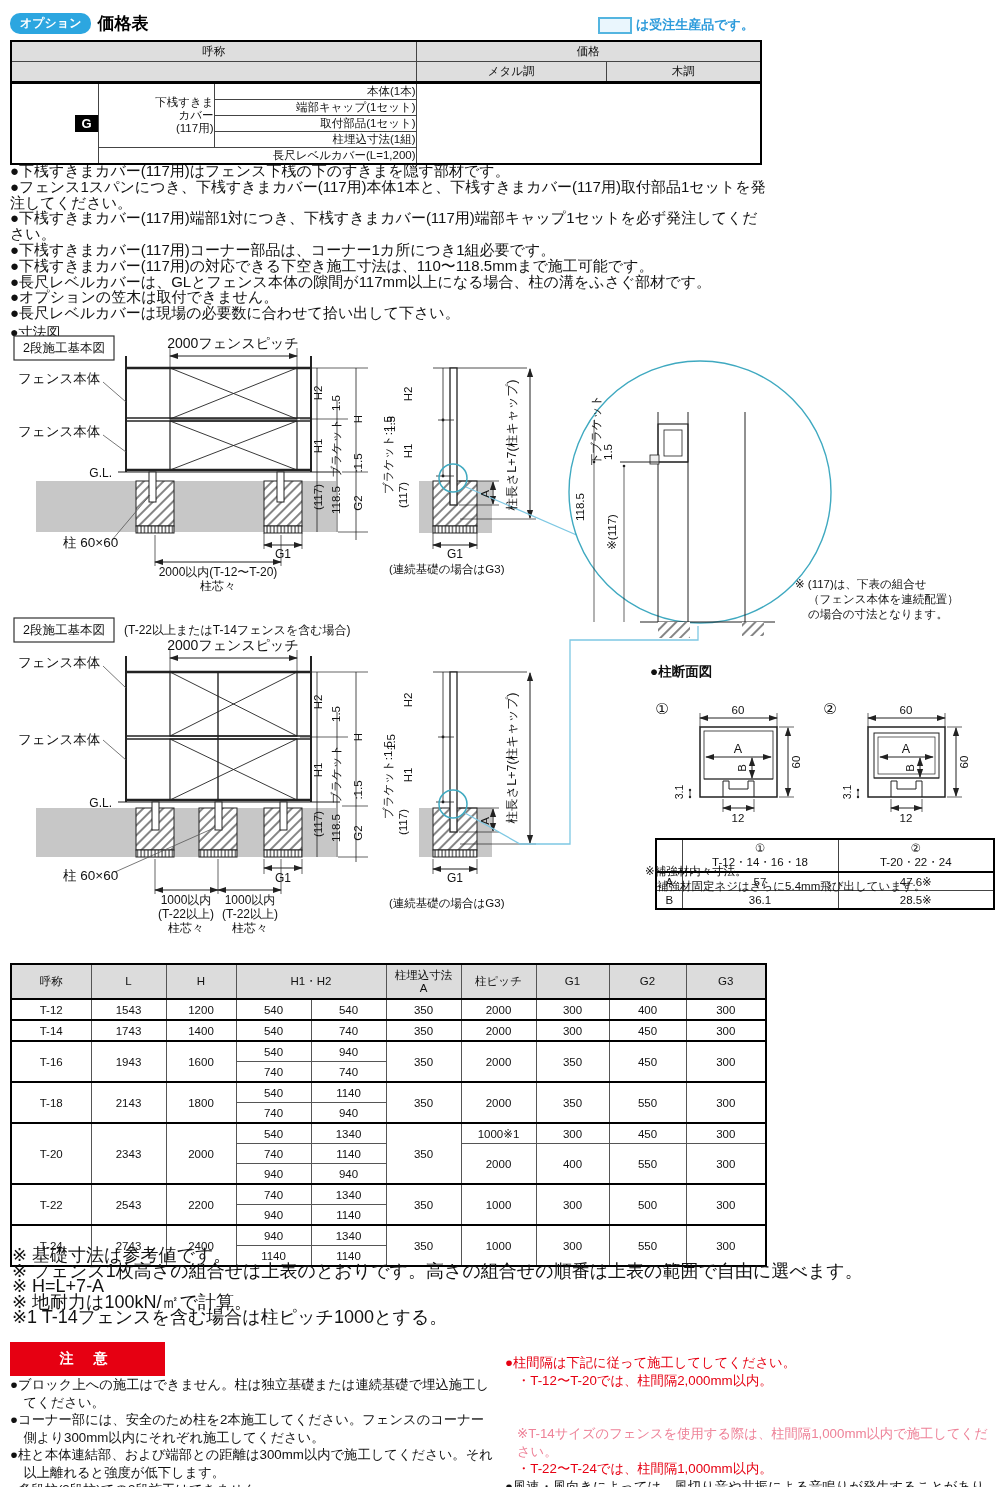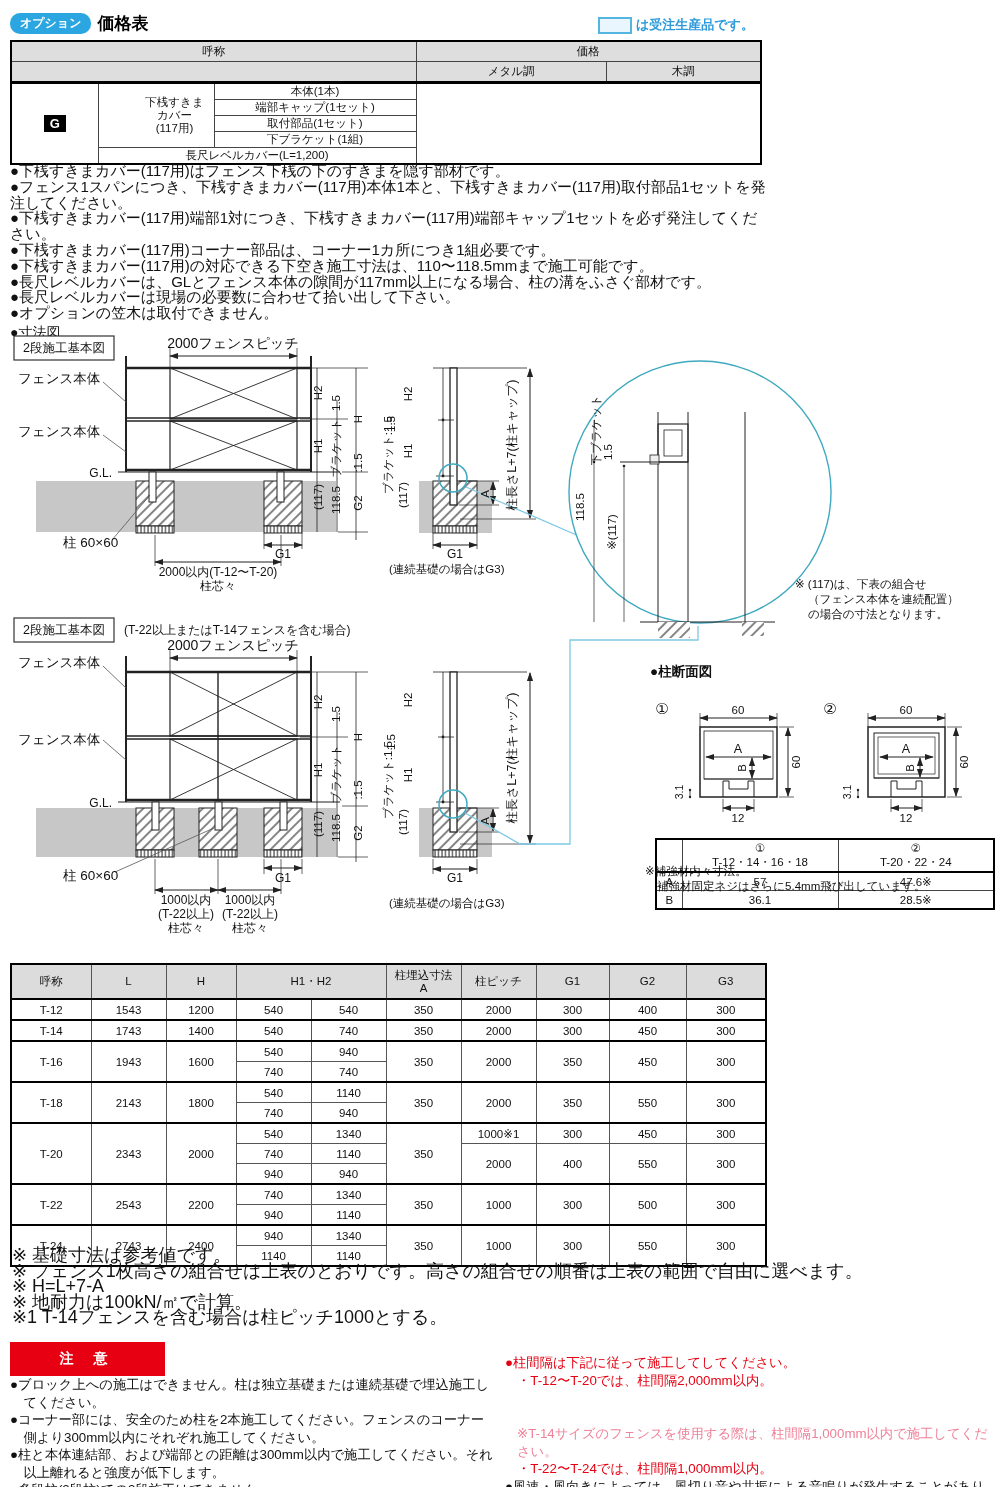"本体(1本)" .price td { text-align: none -> right }
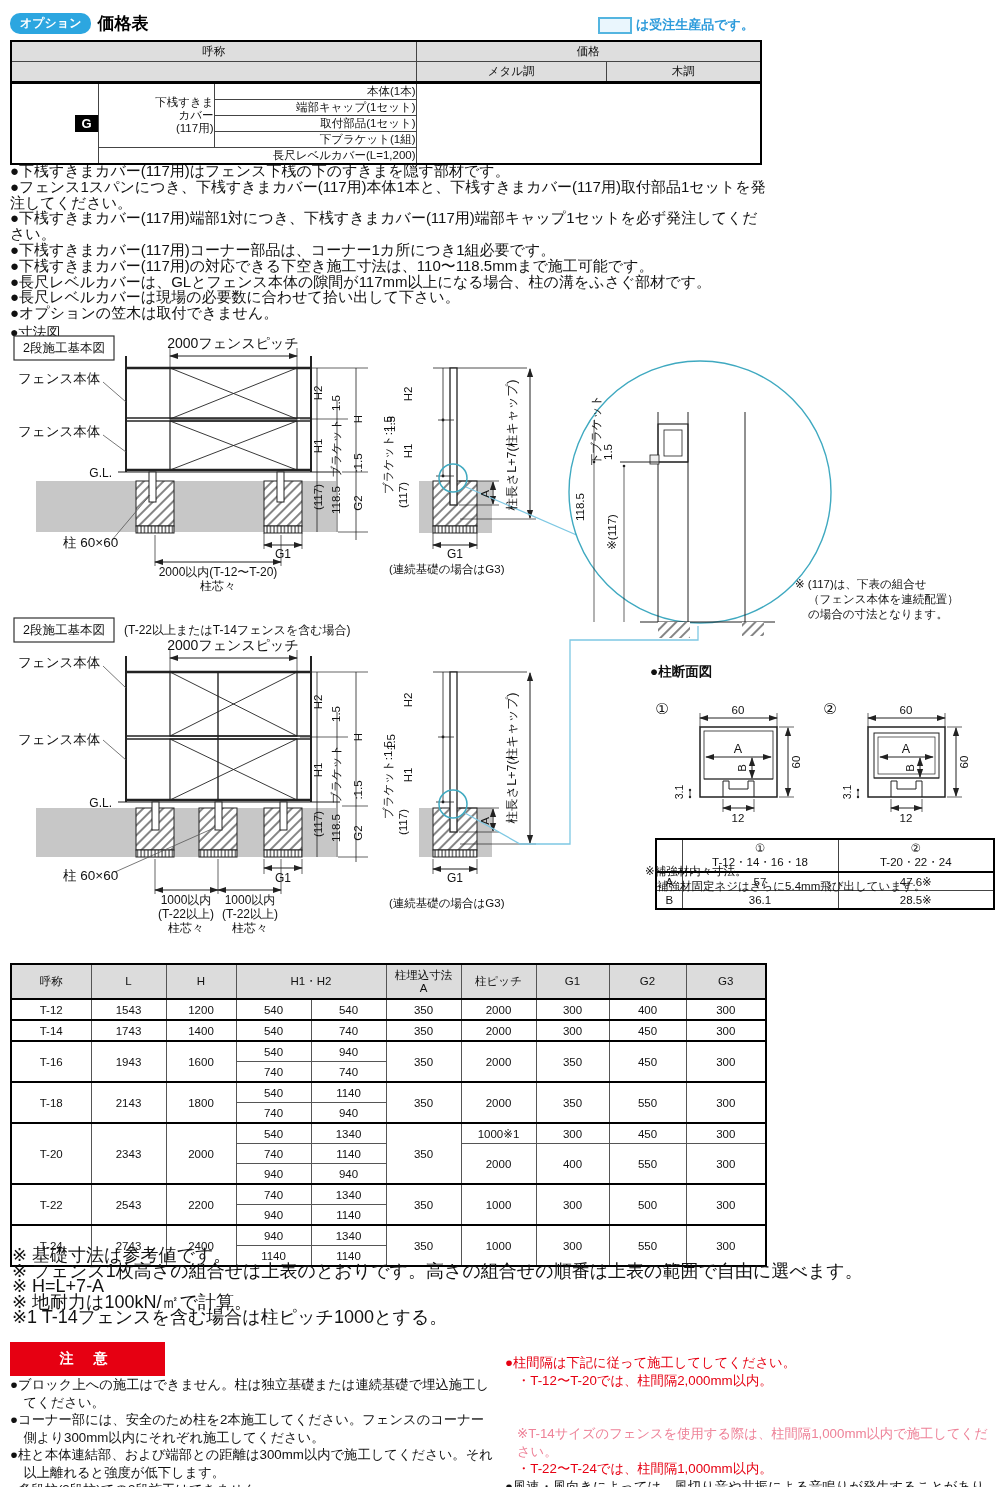"下ブラケット(1組)" td { text: 下ブラケット -> 柱埋込寸法 }
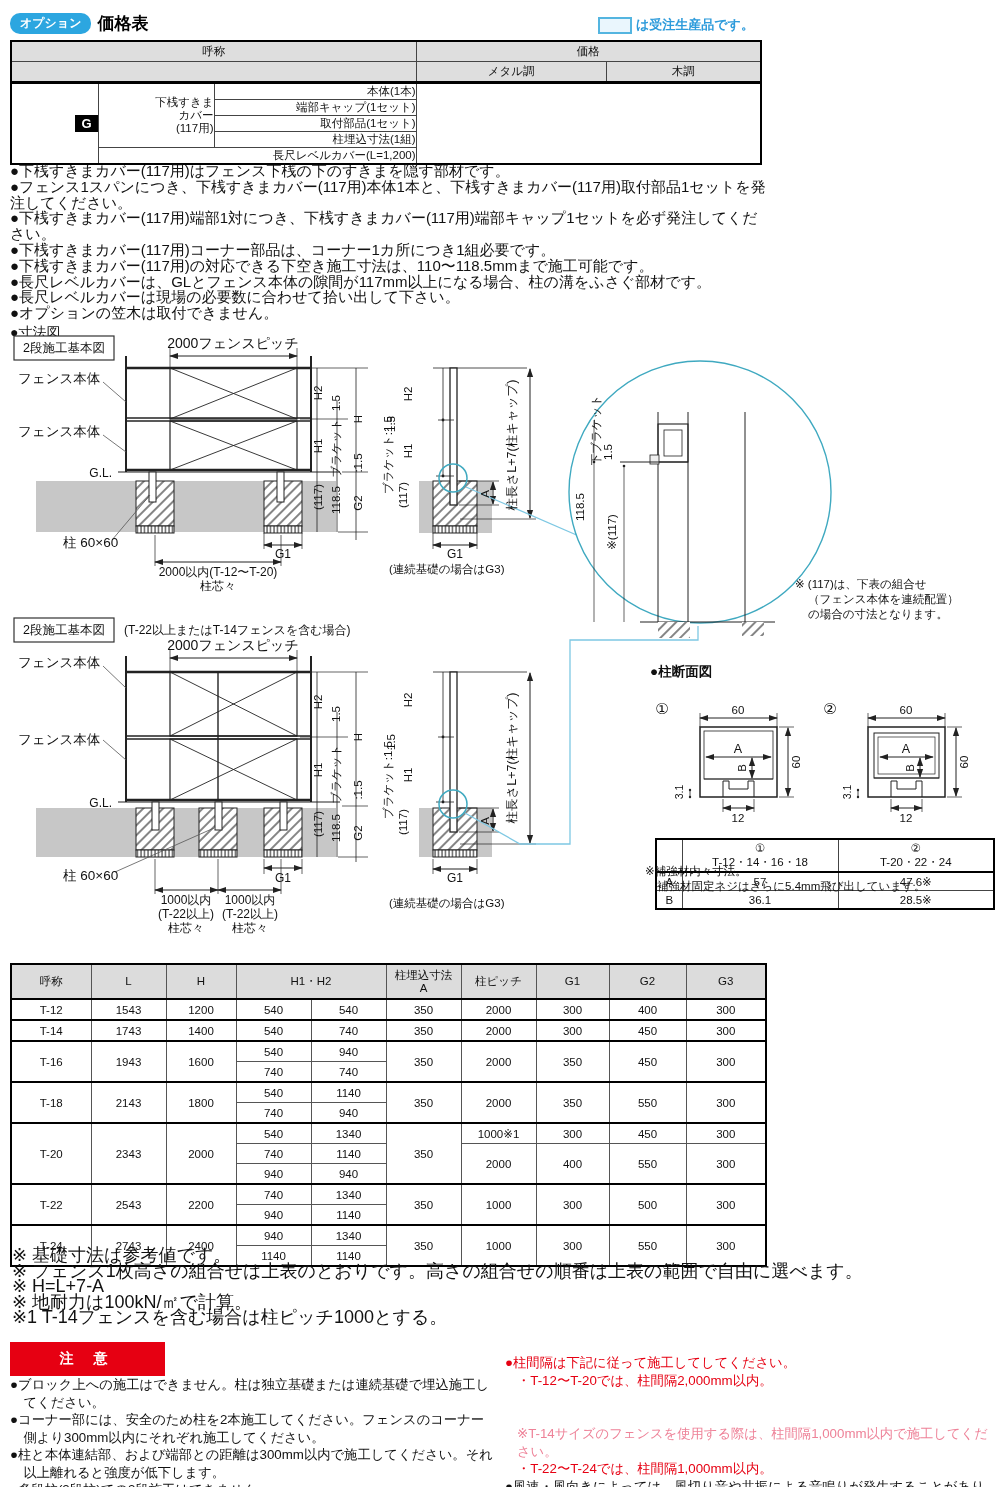"●長尺レベルカバーは現場の必要数に合わせて拾い出して下さい。" div { order: before "●オプションの笠木は取付できません。" -> after "●オプションの笠木は取付できません。" }
